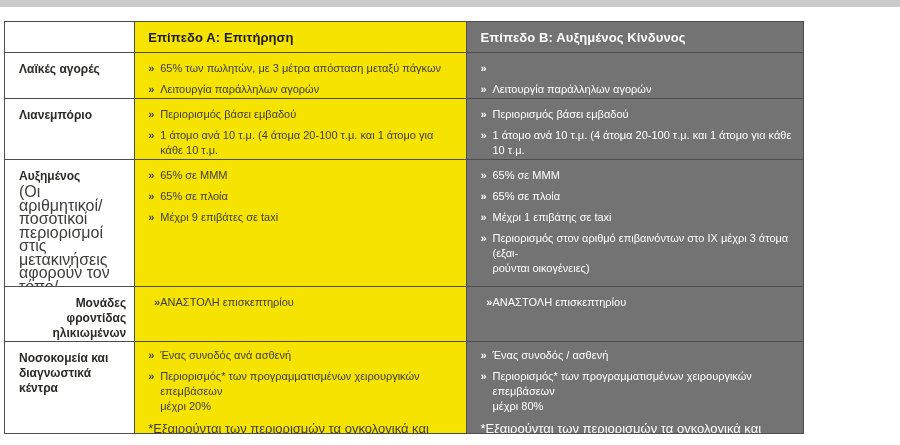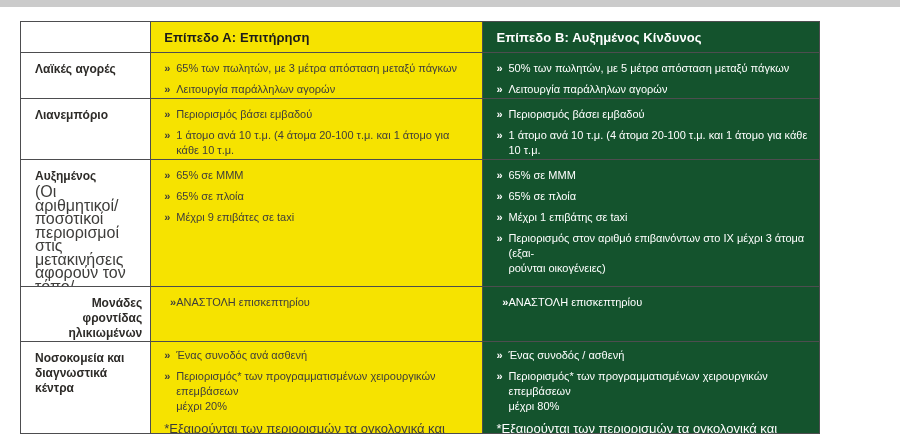"Επίπεδο Α: Επιτήρηση" .table { left: 20px -> 4px }
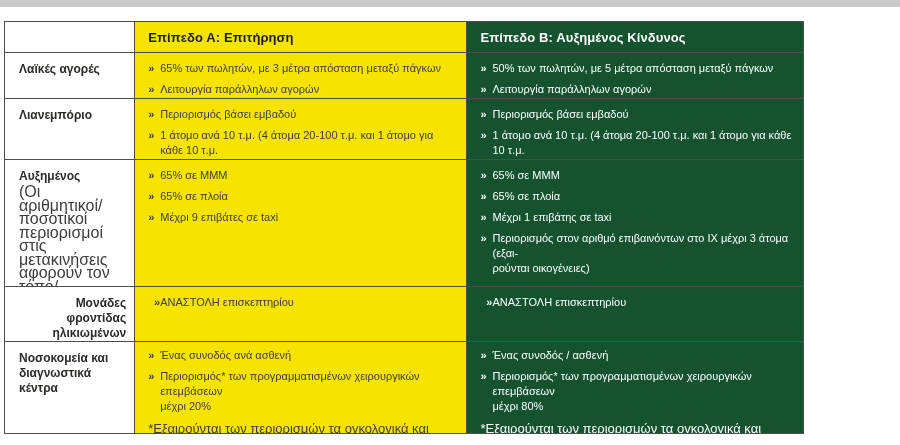"Επίπεδο Β: Αυξημένος Κίνδυνος" .b-cell { background: #14532d -> #737373 }
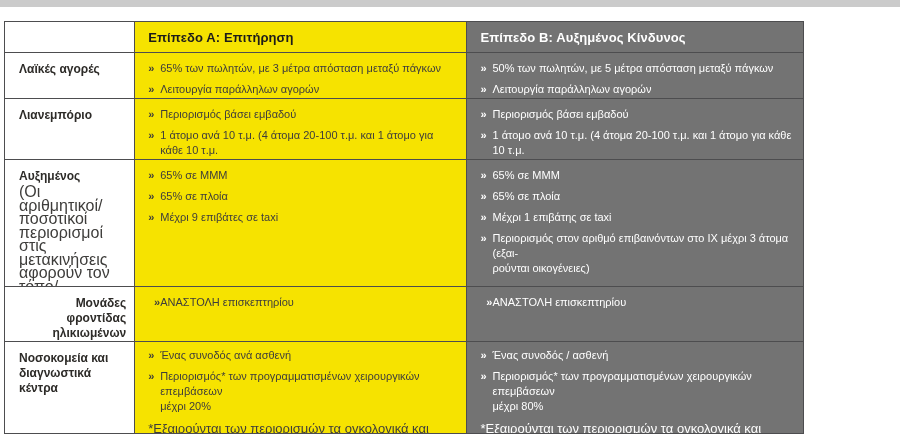"50% των πωλητών, με 5" span.btext { html: <span>50% των πωλητών, με 5 μέτρα απόσταση μεταξύ πάγκων</span> -> none }
